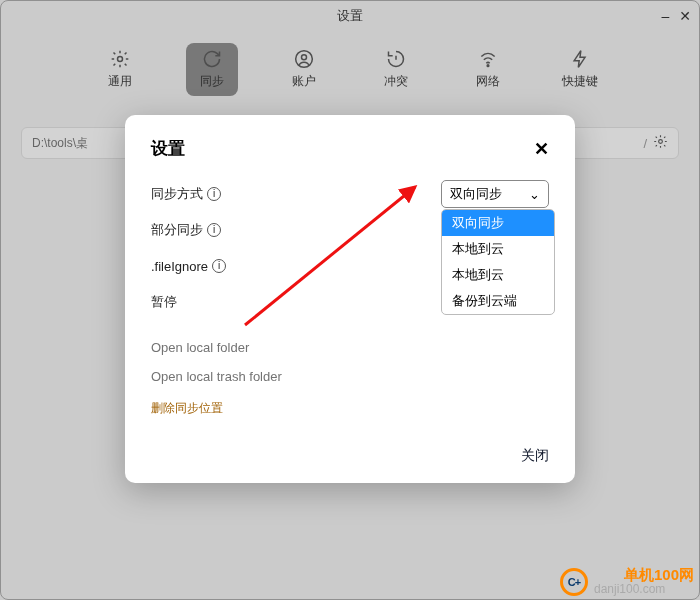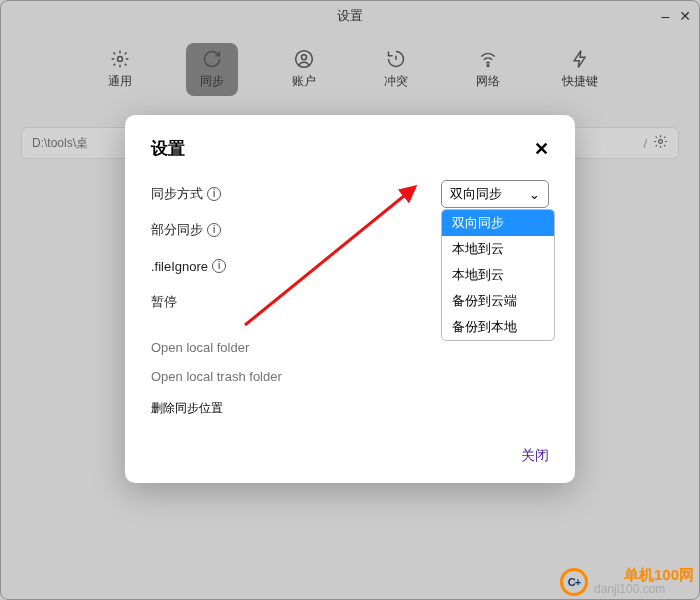"备份到本地" div.opt { html: <div>备份到本地</div> -> none }
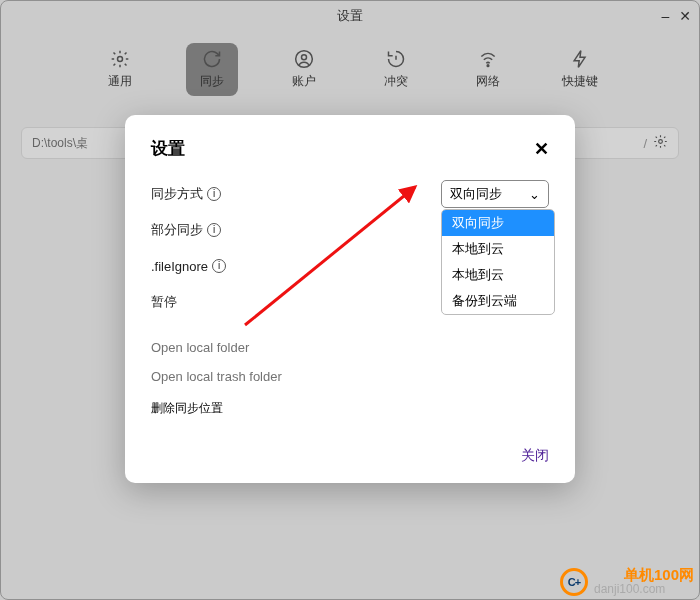"删除同步位置" .danger-link { color: #000000 -> #a16207 }
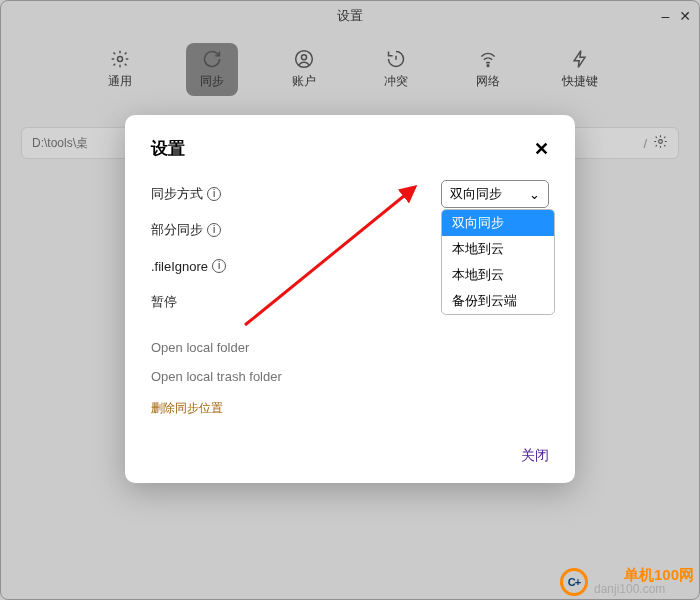"关闭" .close-link { color: #4c1d95 -> #0f172a }
